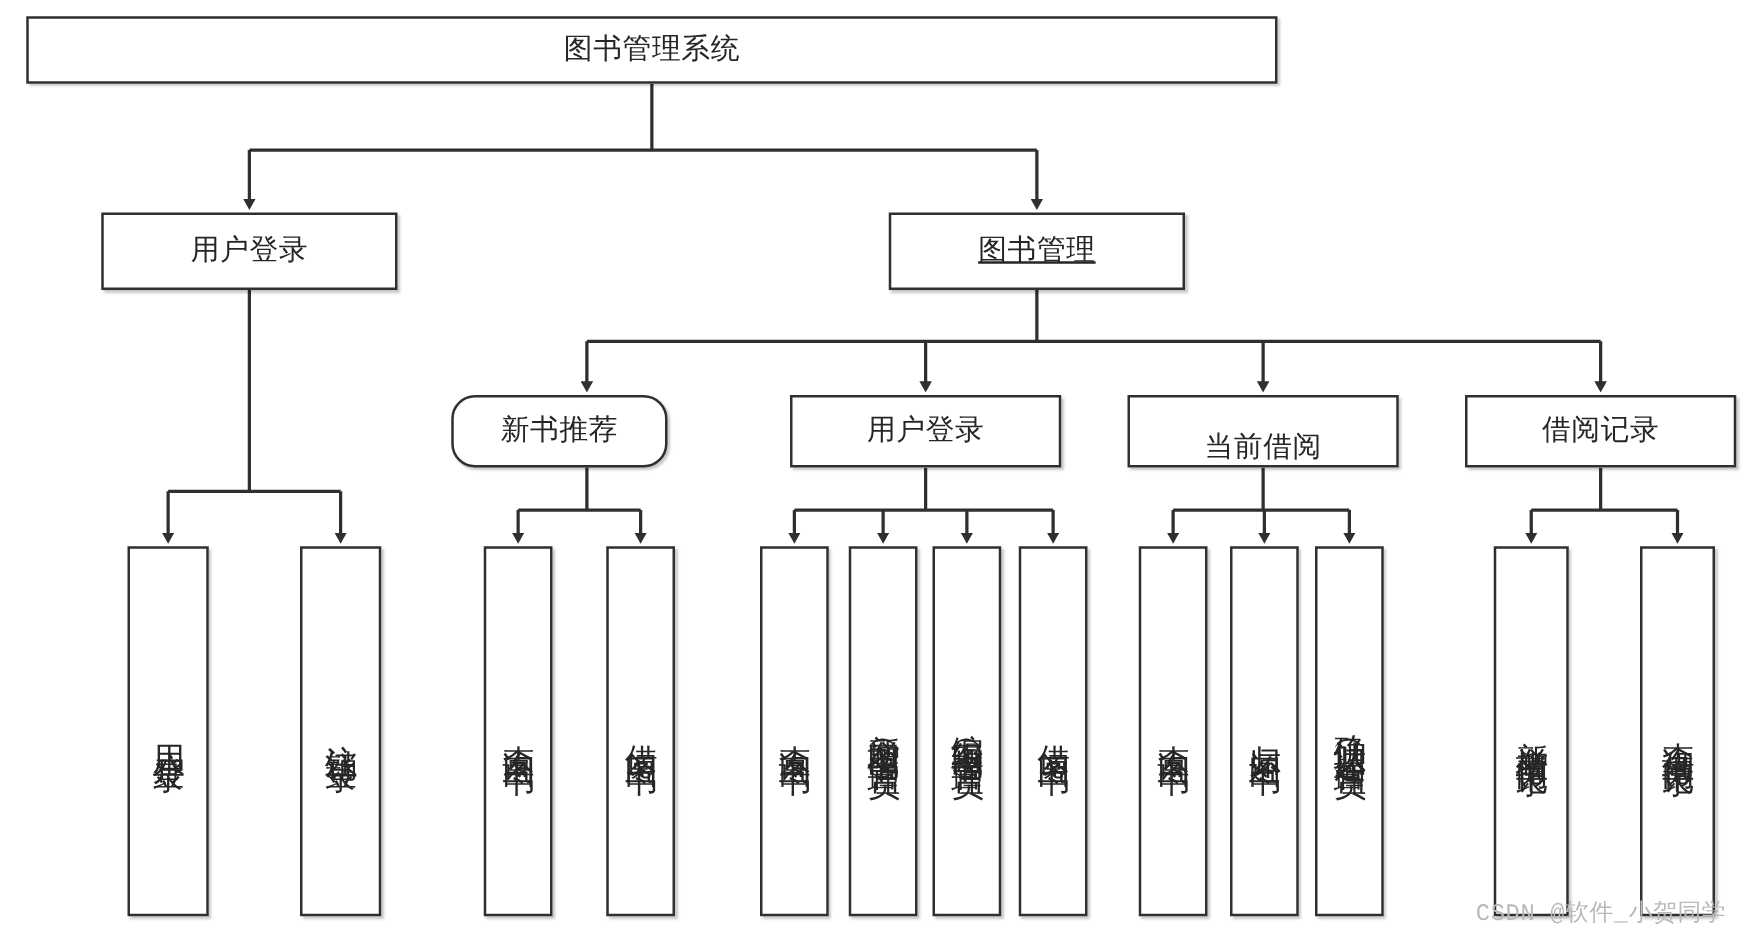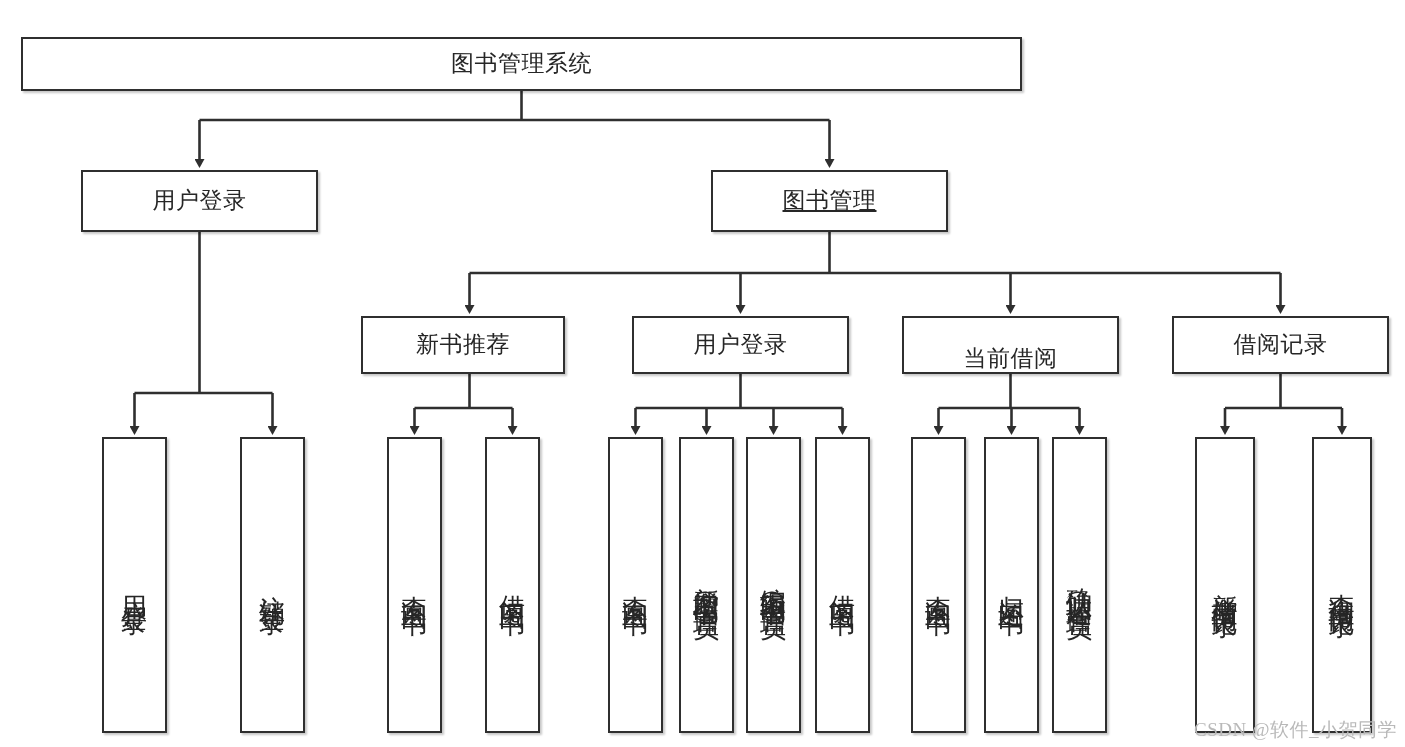"图书管理系统" div.node { margin-top: 24px -> none }
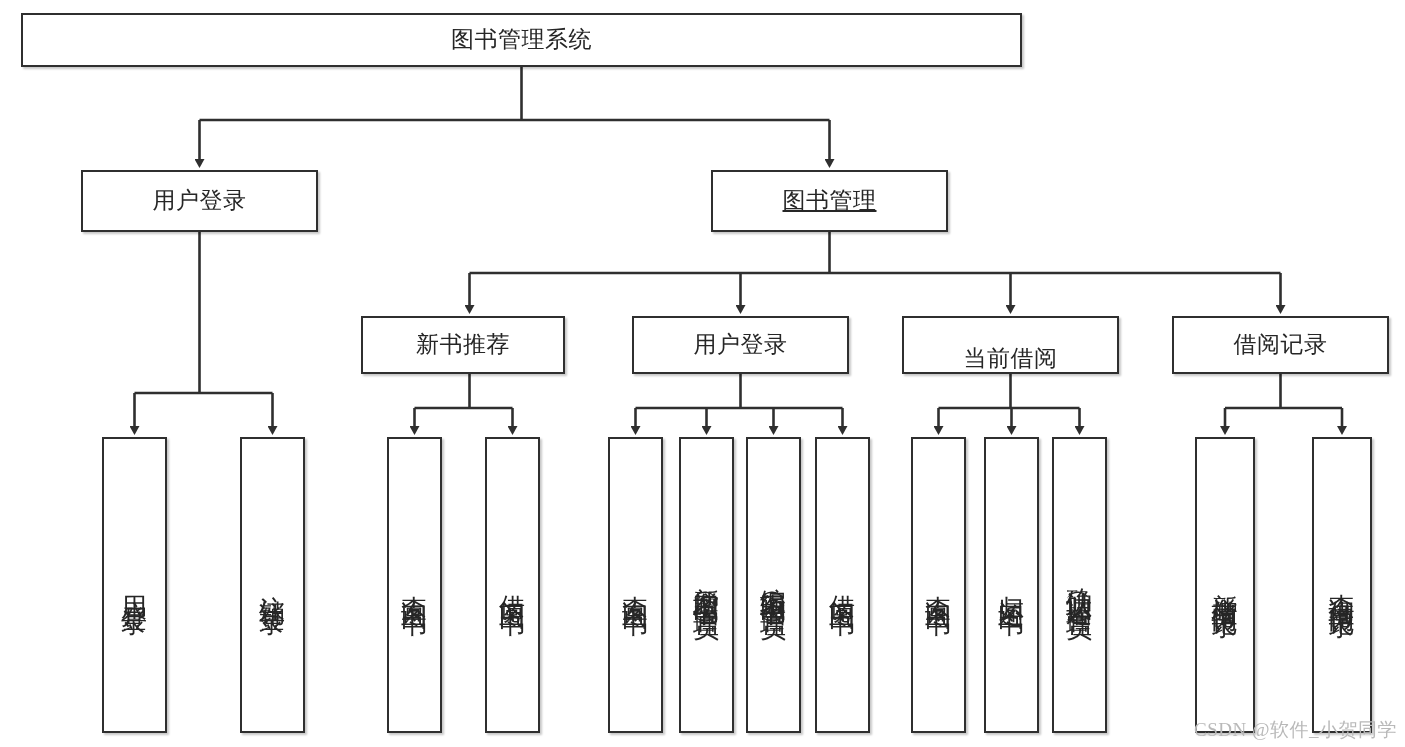"新书推荐" div.node { border-radius: none -> 19px; width: 204px -> 173px }
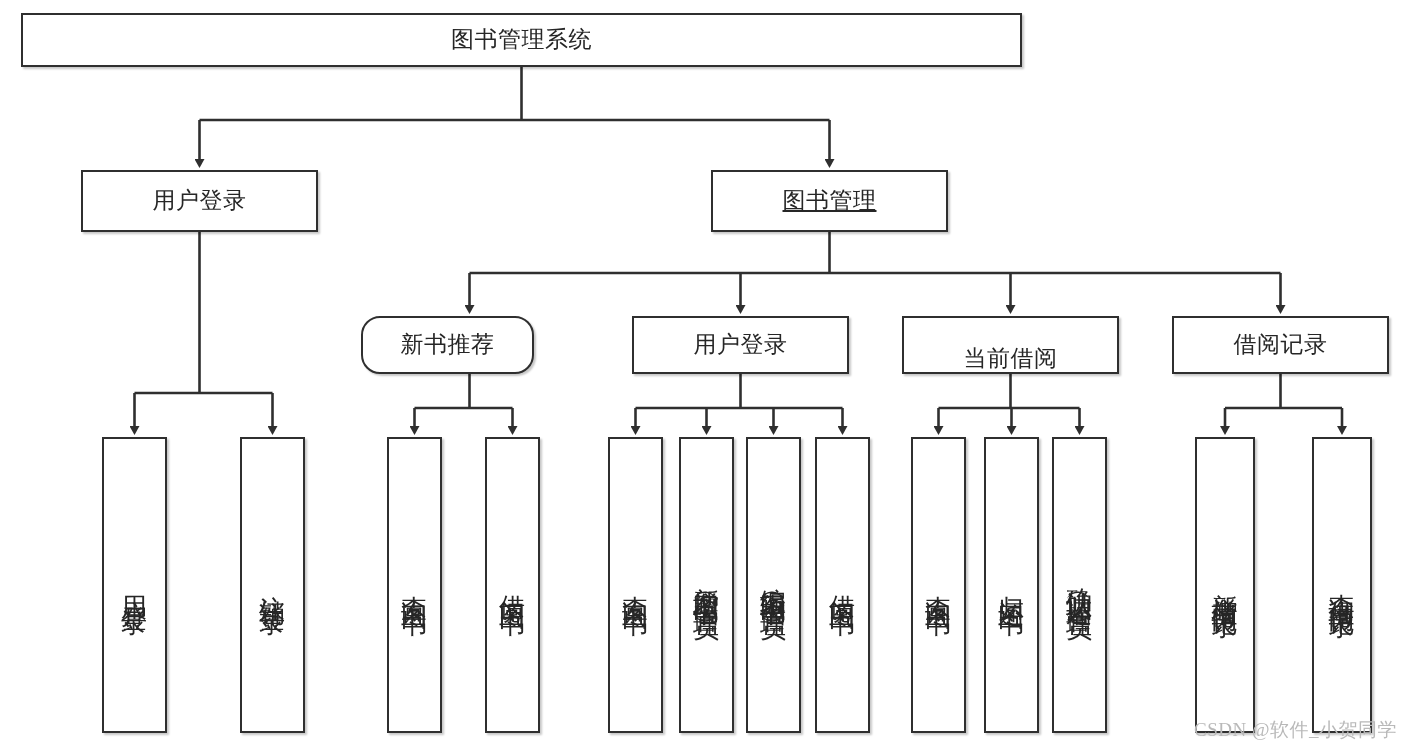"CSDN @软件_小贺同学" #watermark { font-family: Liberation Serif, serif -> Liberation Mono, monospace; right: 8px -> 24px }
